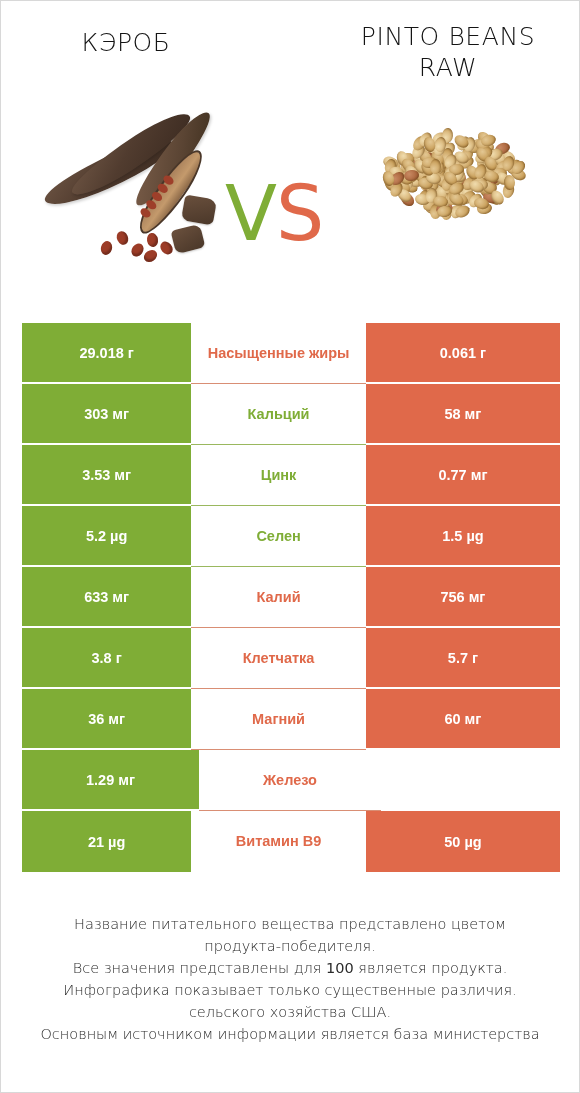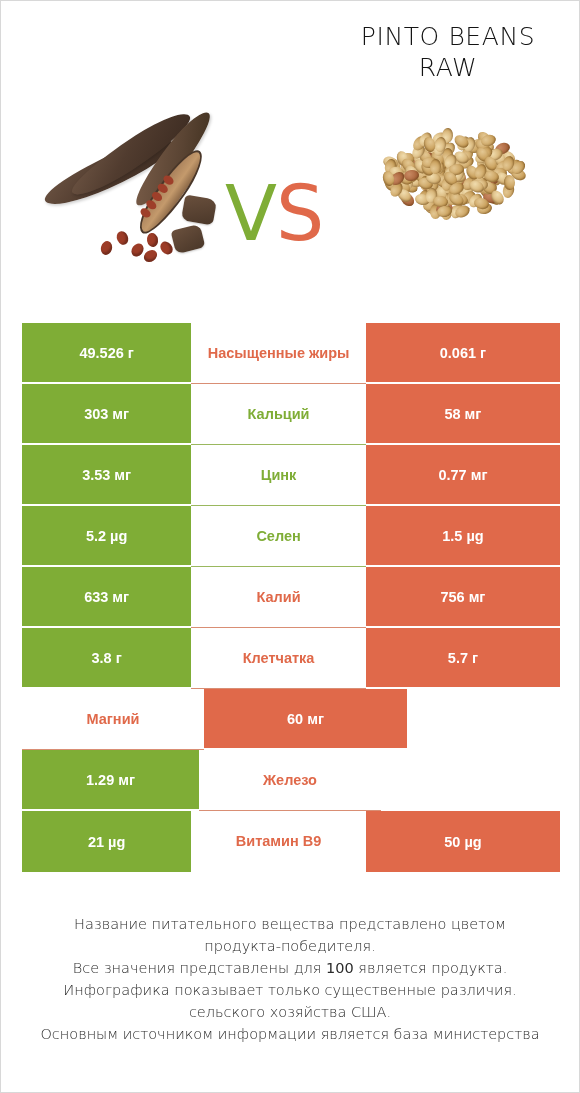"КЭРОБ" div.product-title { html: none -> <div>КЭРОБ</div> }
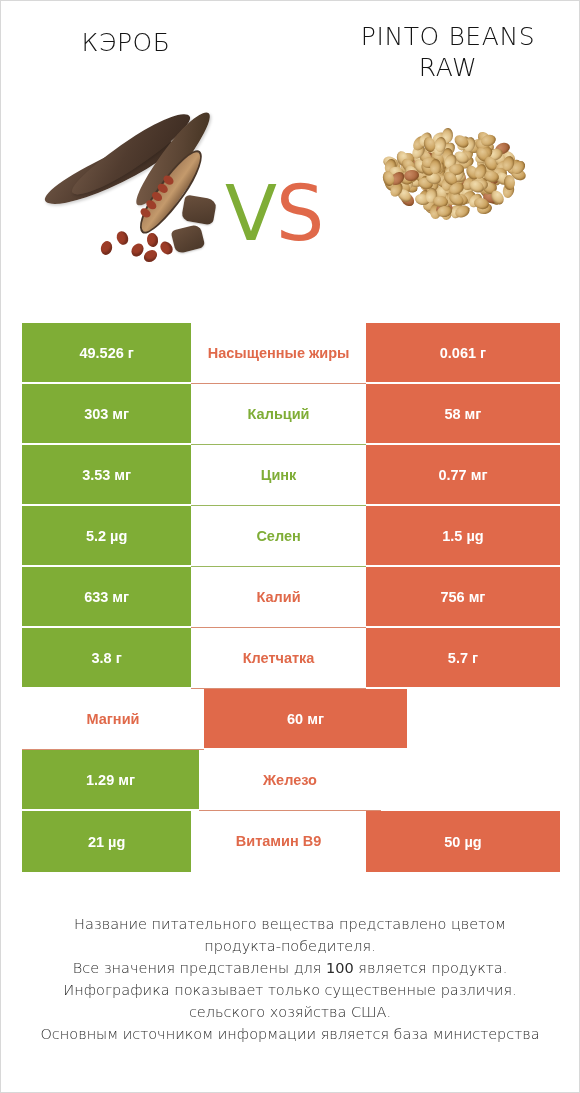"49.526 г" div.cell { text: 49.526 -> 29.018 }
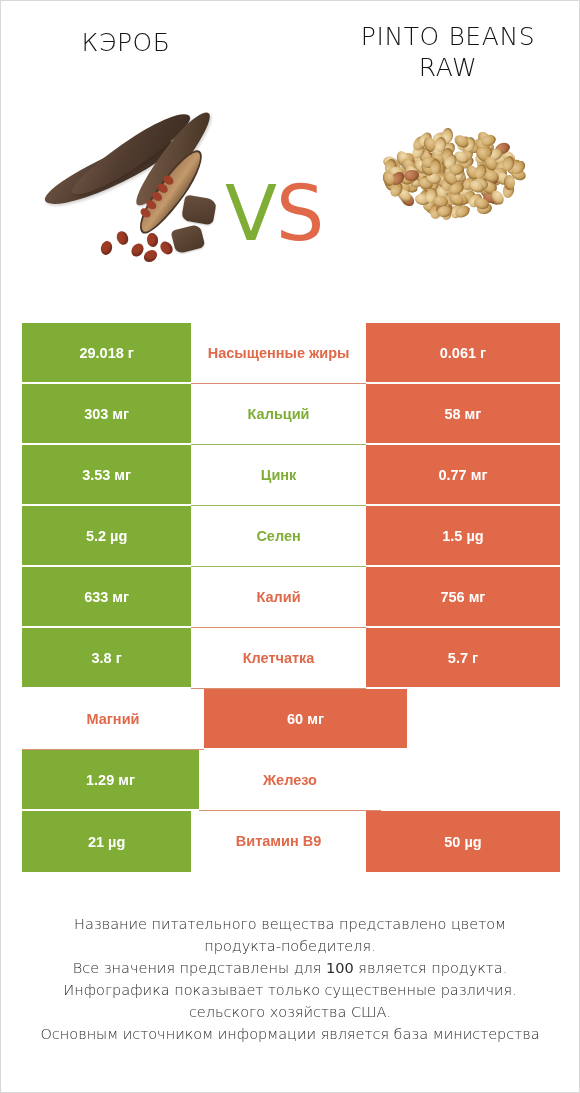"36 мг" div.cell { html: none -> <div>36 мг</div> }
